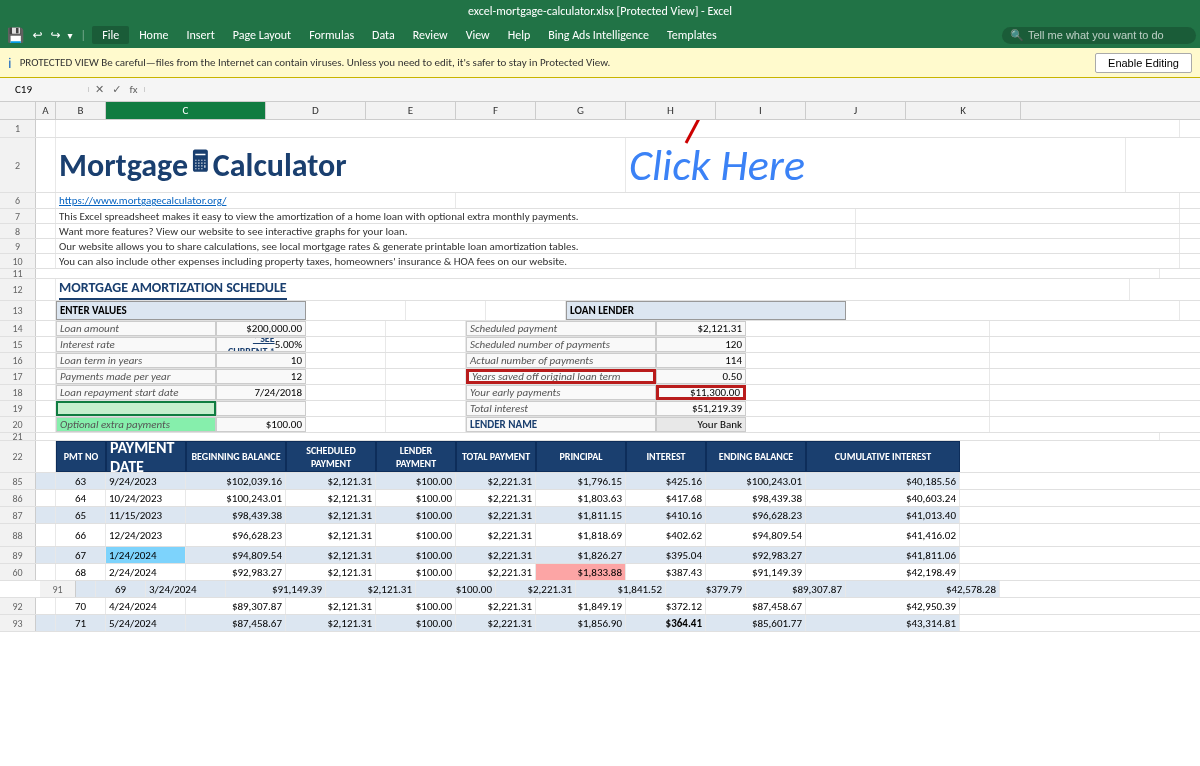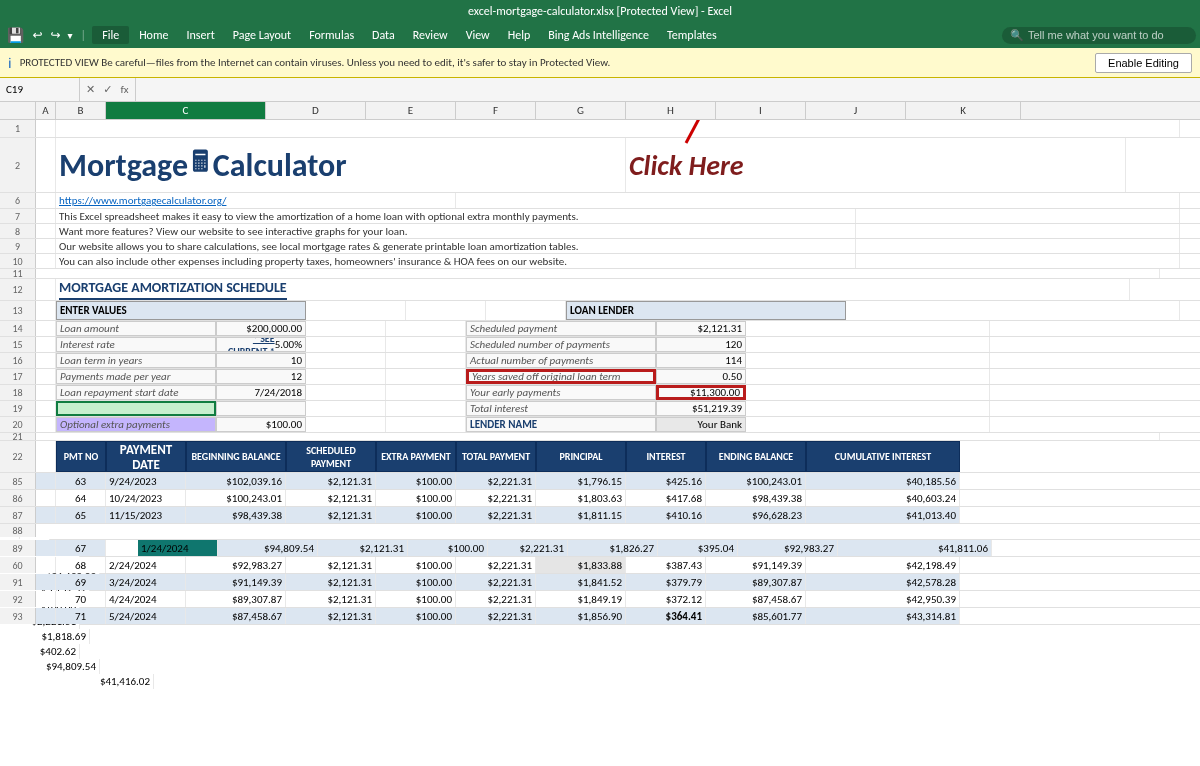"C19" .formula-bar { padding: 0 -> 9px }
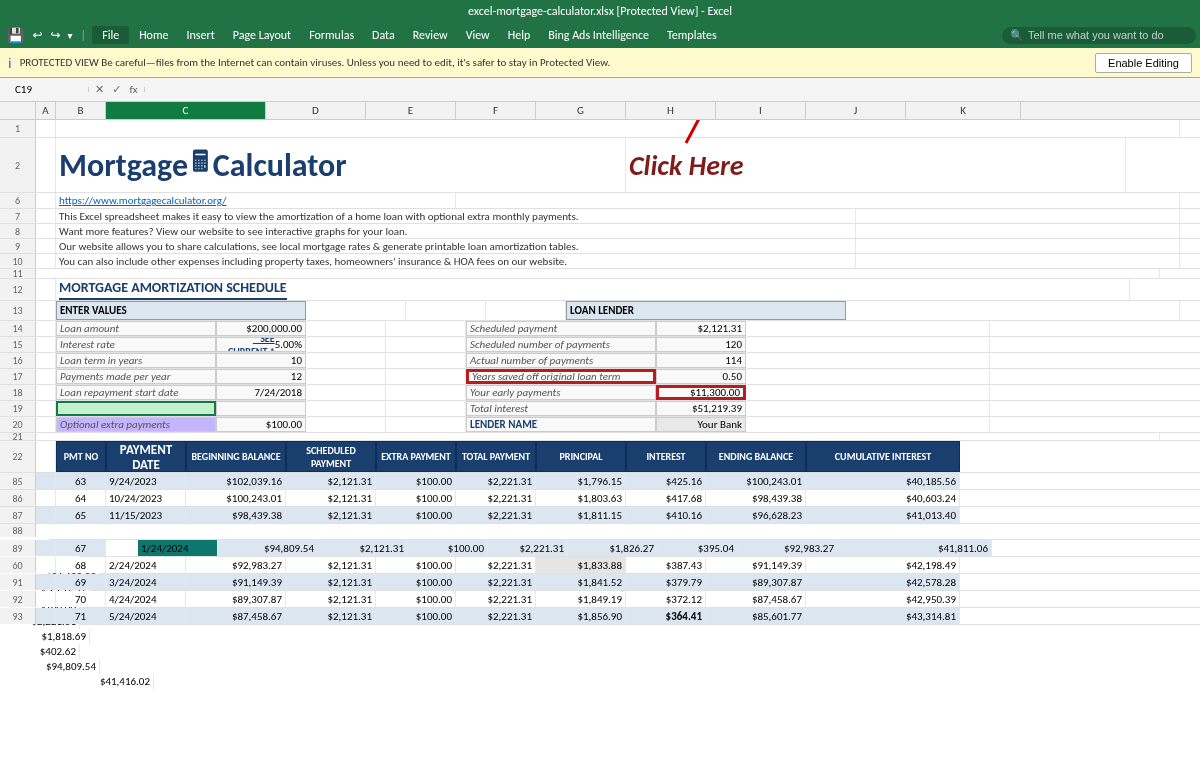"Click Here" .click-here-text { color: #7f1d1d -> #3b82f6; font-size: 28px -> 44px; font-weight: bold -> normal }
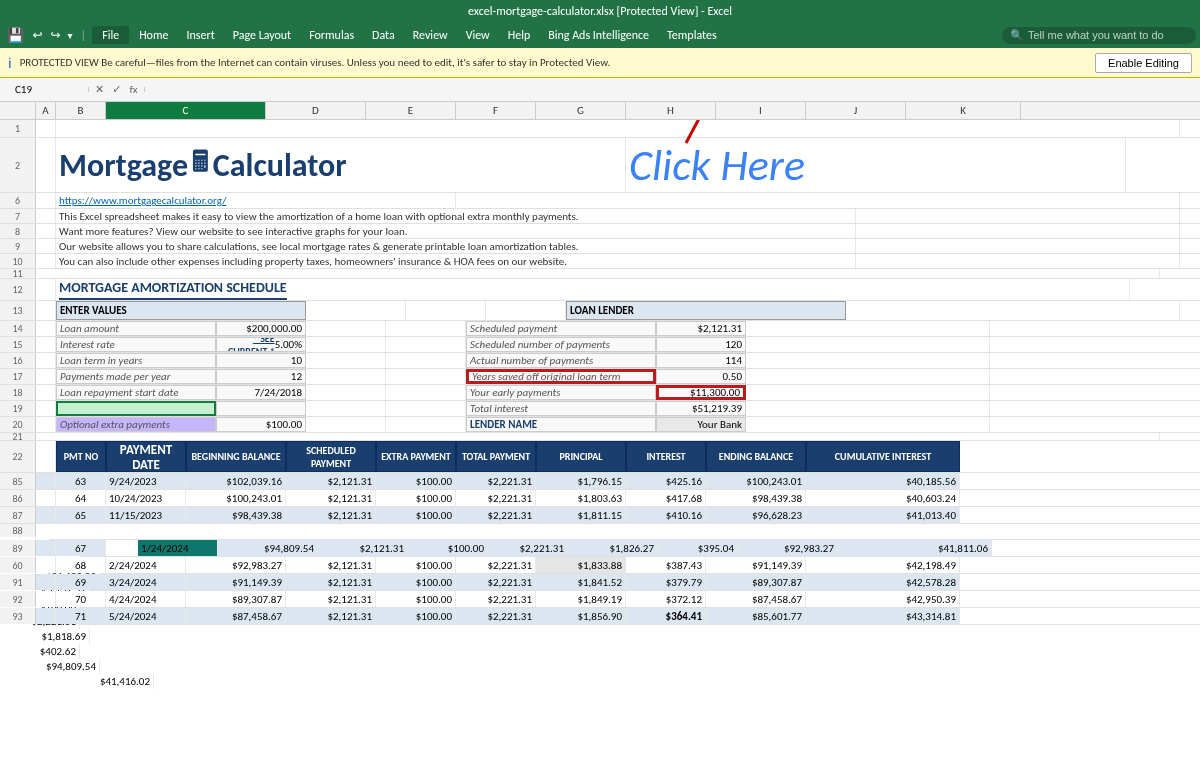"Optional extra payments" div.cell { background: #c4b5fd -> #86efac }
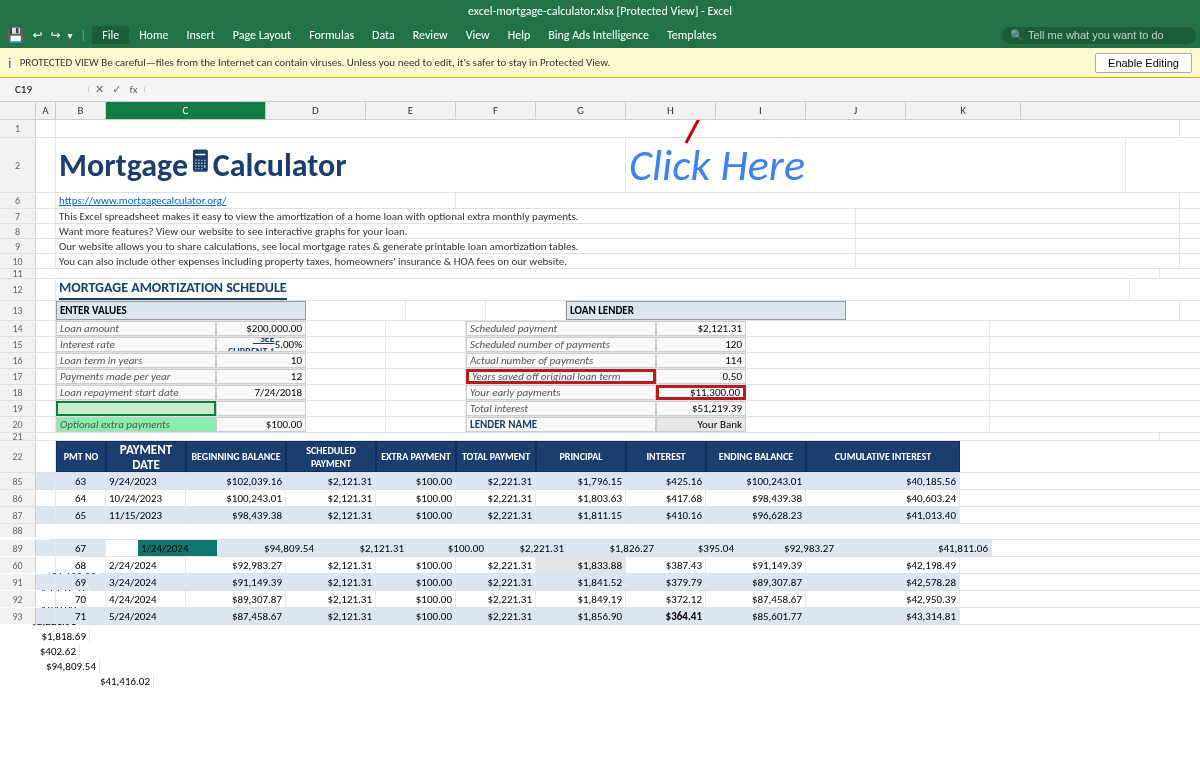"PAYMENT DATE" div { font-size: 13px -> 16px; text-align: center -> left }
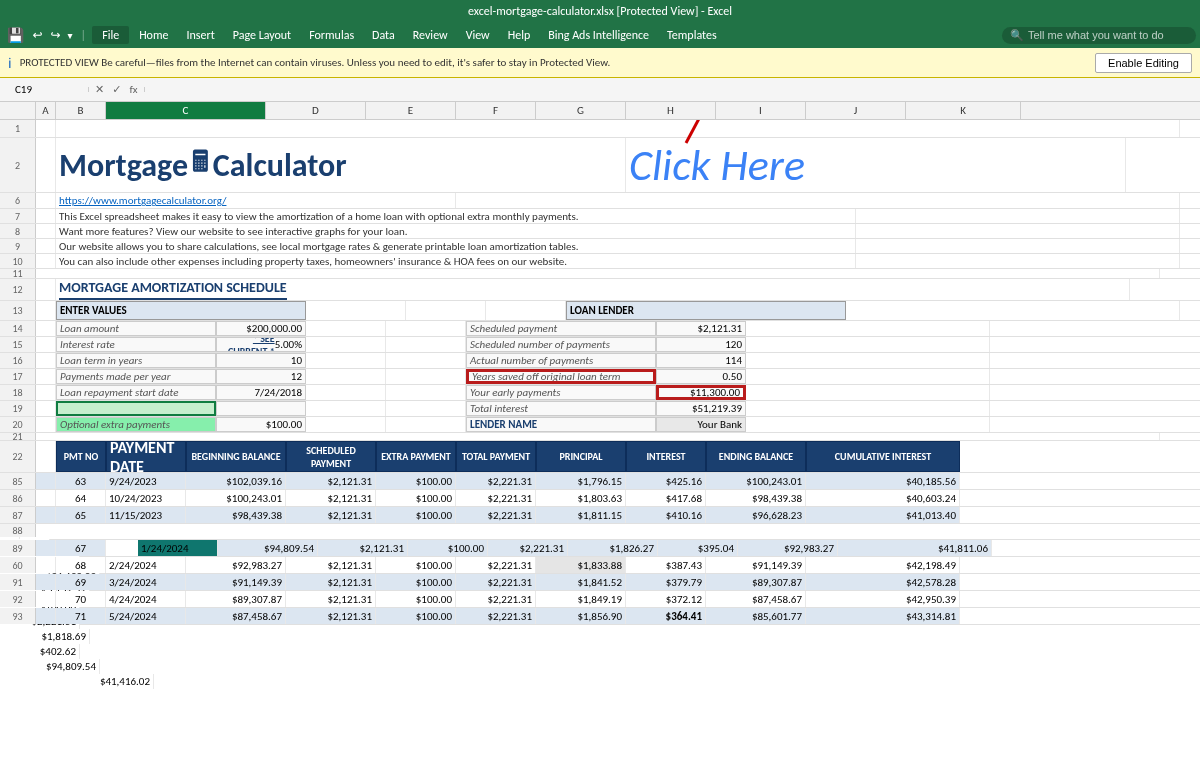"EXTRA PAYMENT" div { text: EXTRA -> LENDER }
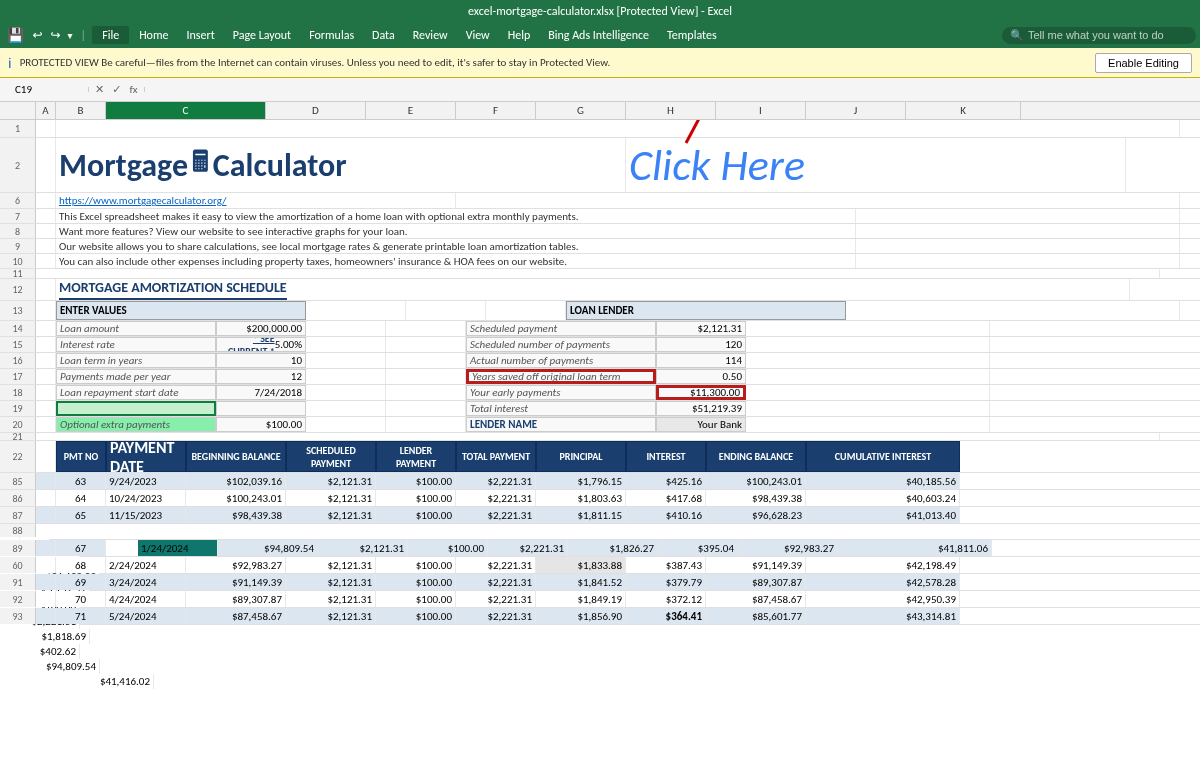"88" div.spreadsheet-row { flex-direction: column -> none; height: 16px -> 23px }
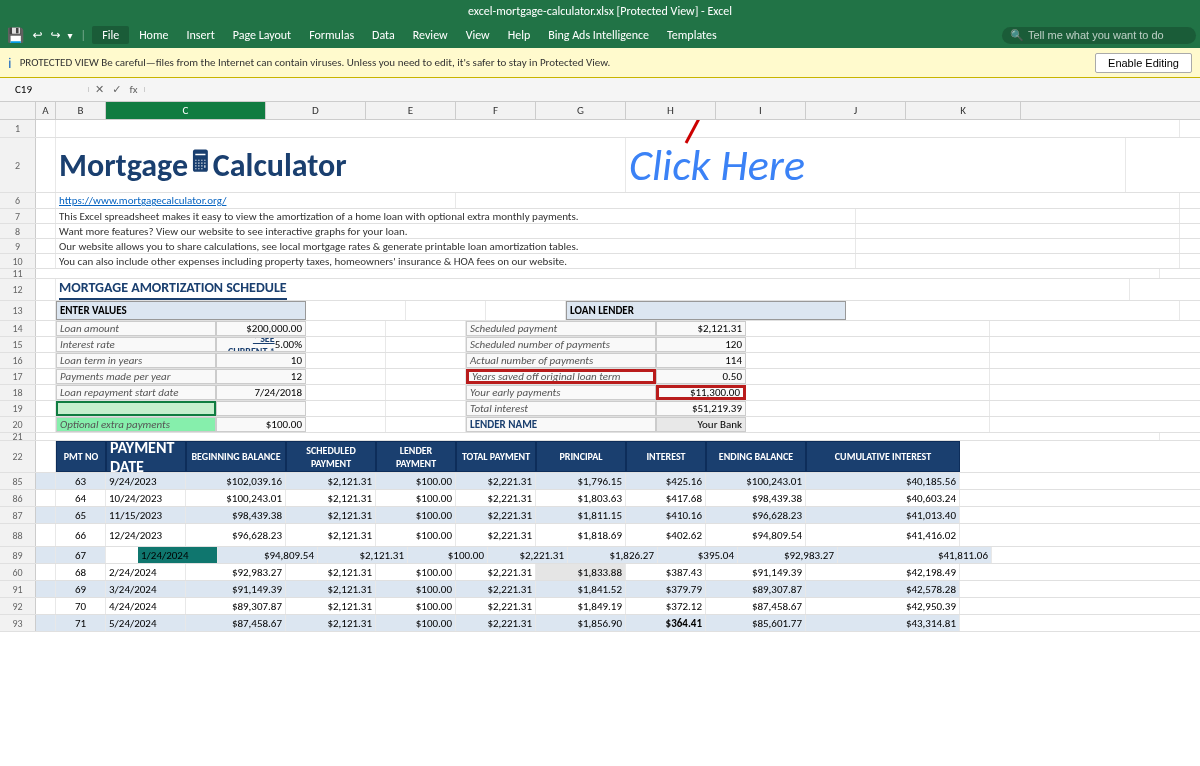"1/24/2024" div.cell { background: #0f766e -> #7dd3fc; margin-left: 32px -> none }
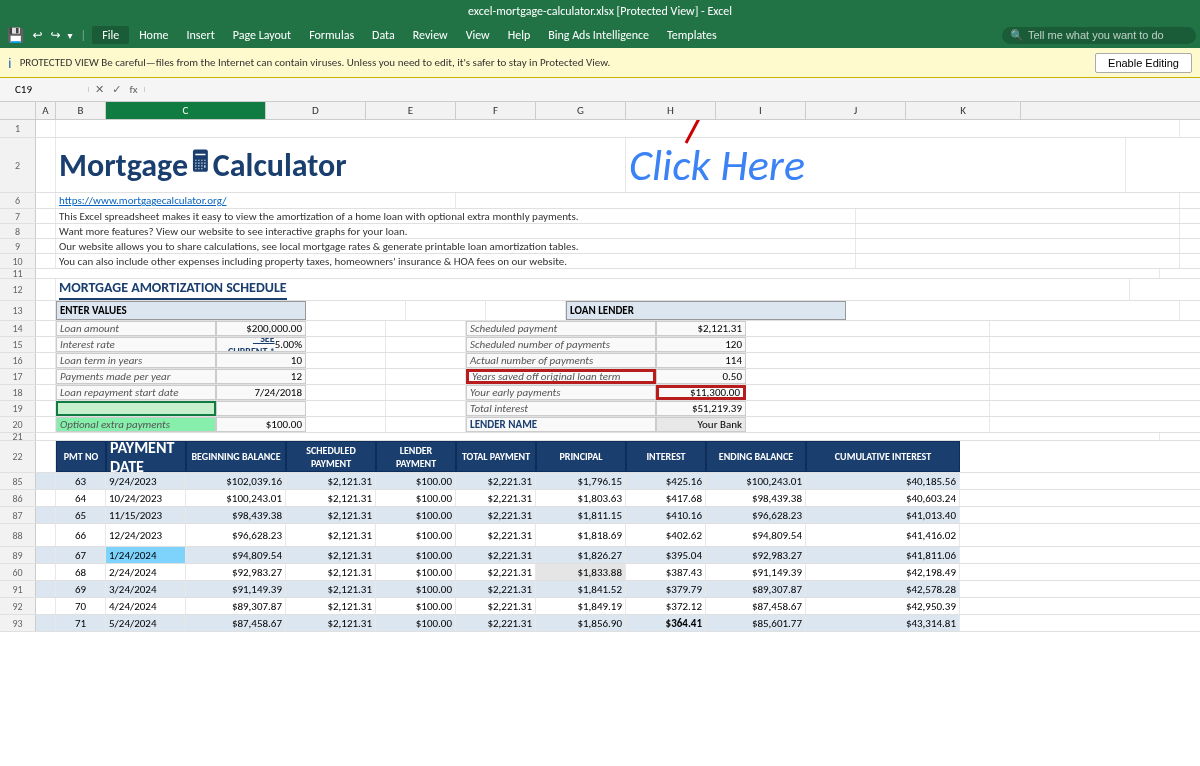"$1,833.88" div.cell { background: #e5e5e5 -> #fca5a5 }
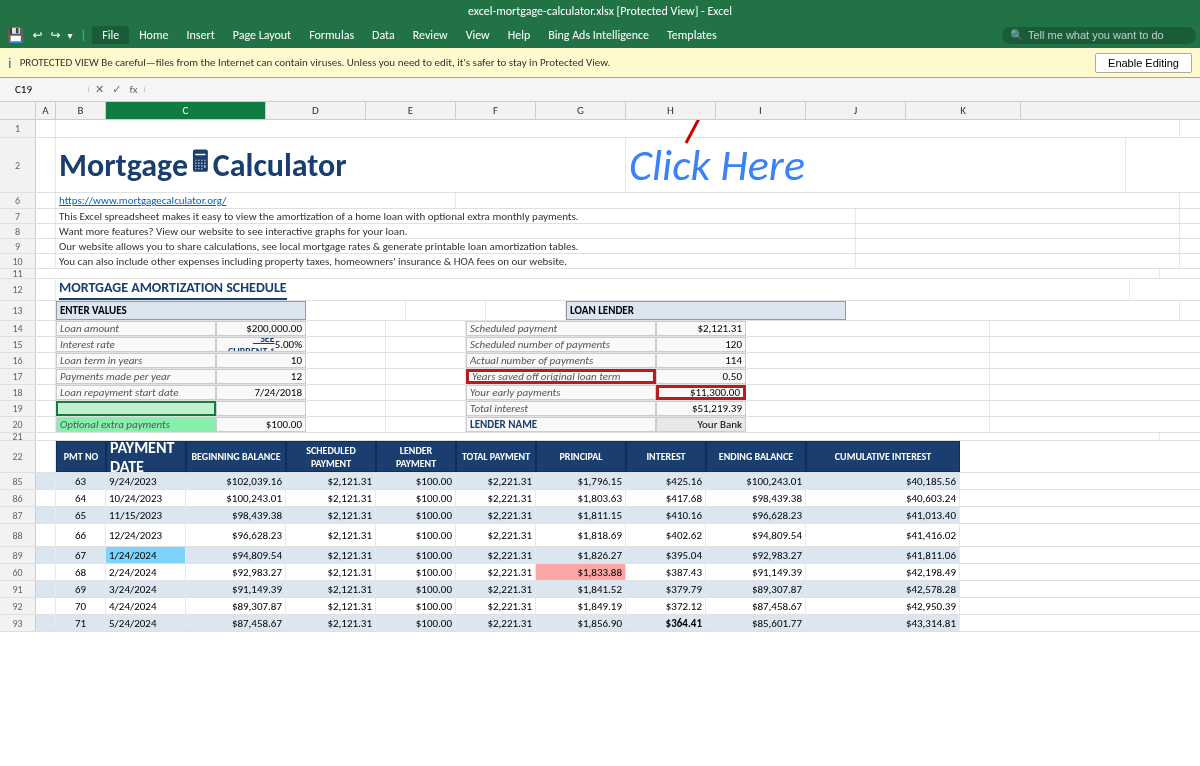"91" div.spreadsheet-row { padding-left: none -> 40px }
